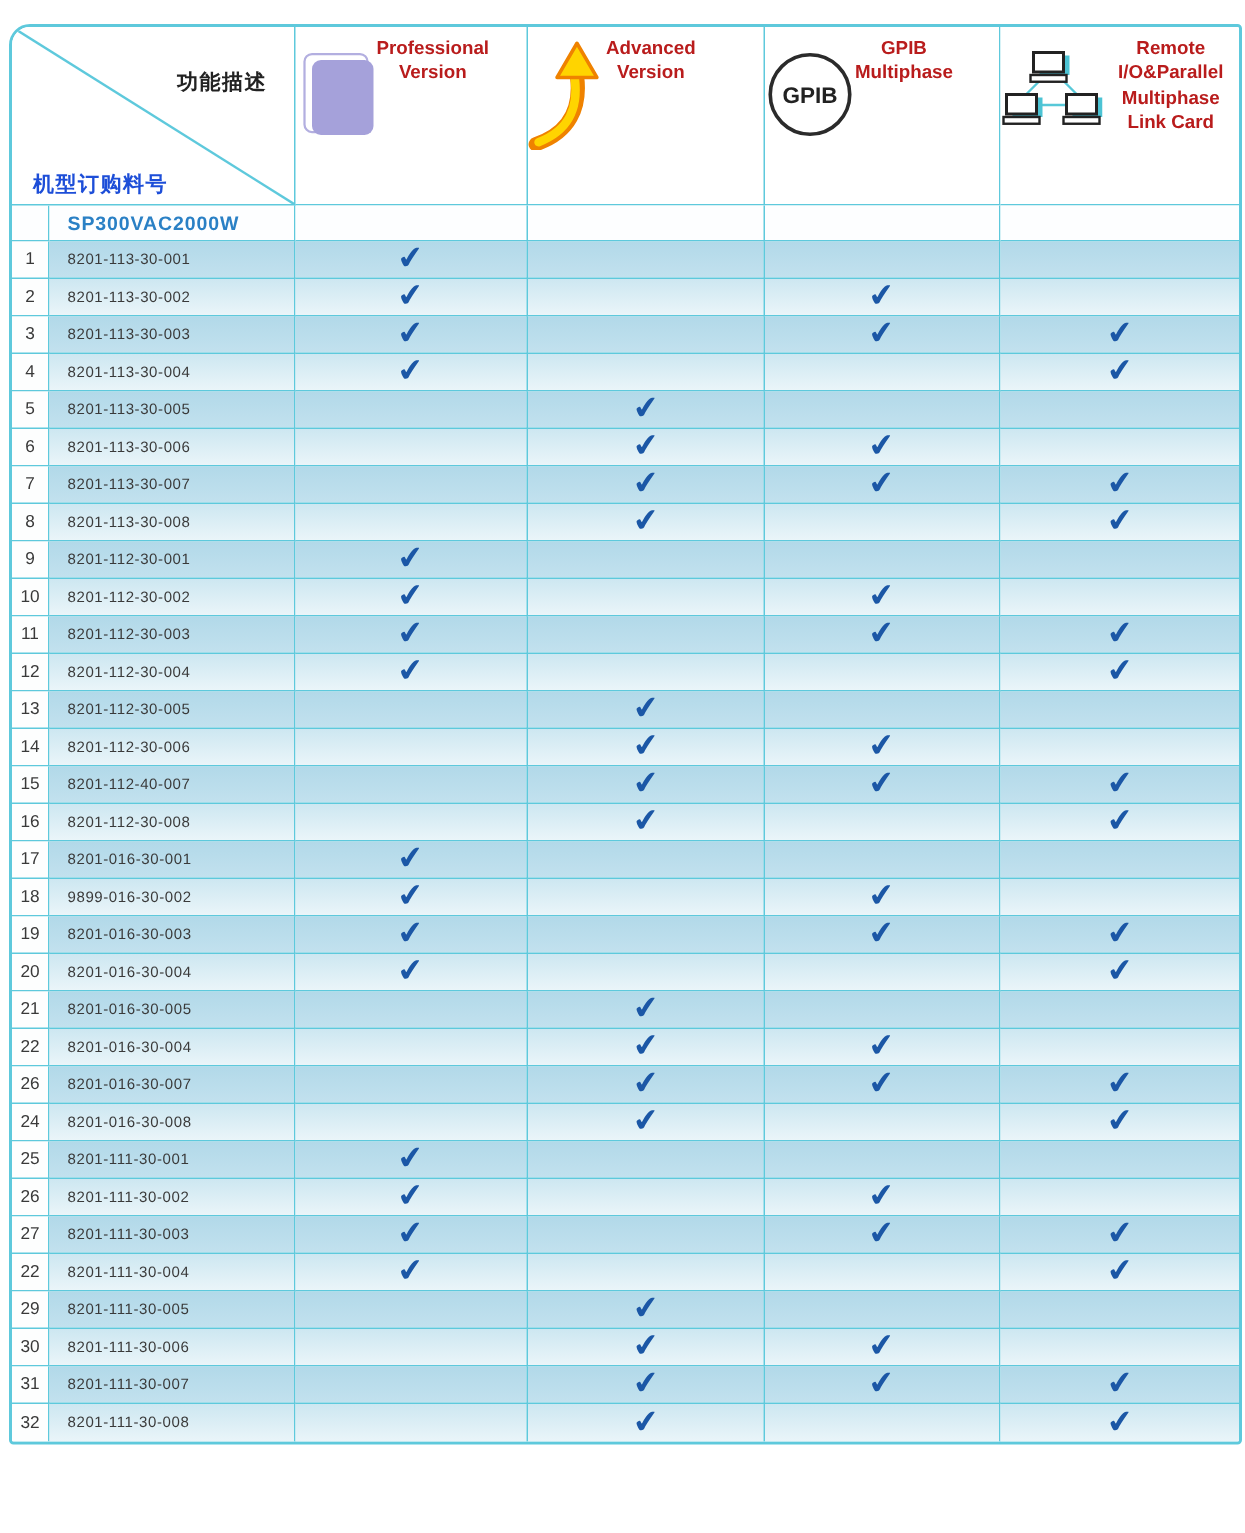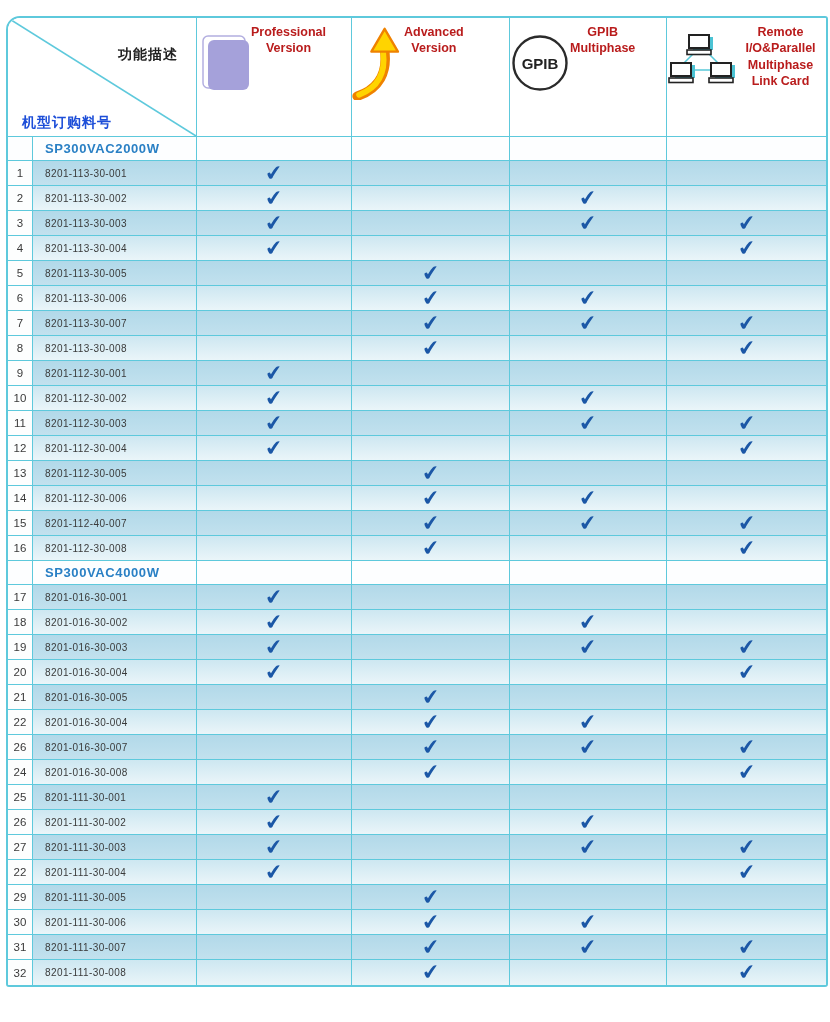"SP300VAC4000W" tr.section-row { html: <tr> <td></td> <td>SP300VAC4000W</td> <td></td> <td></td> <td></td> <td></td> </tr> -> none }
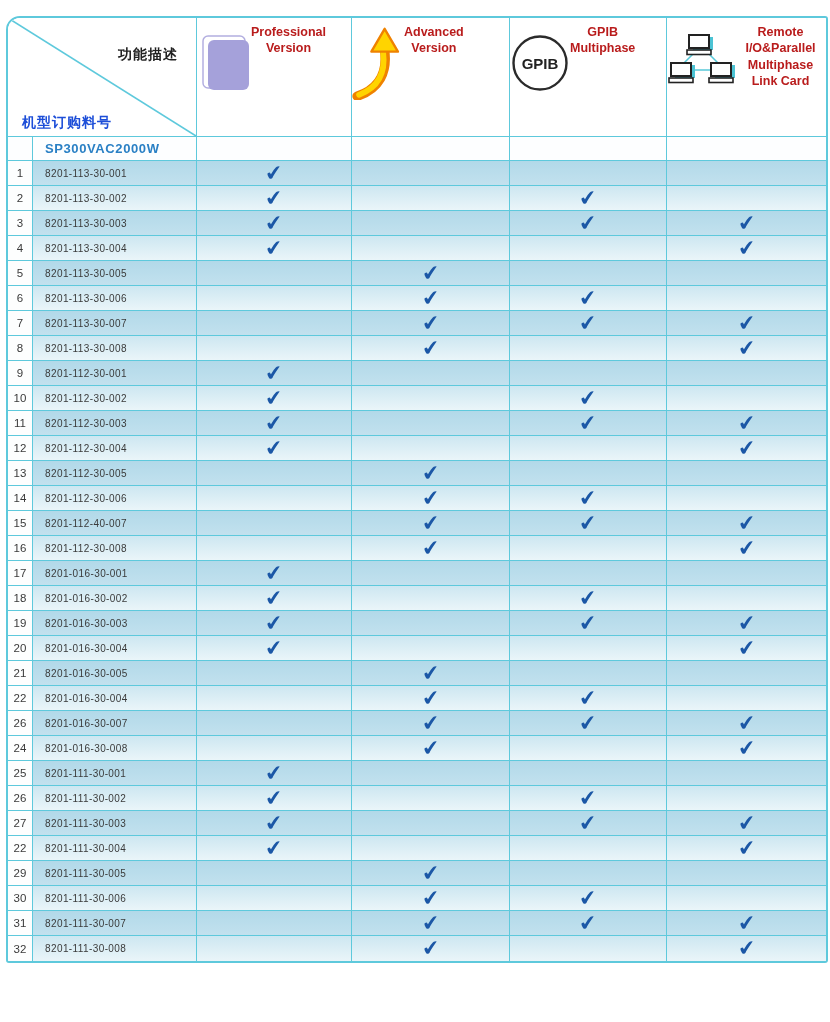"8201-016-30-002" td.part-cell { text: 8201-016-30-002 -> 9899-016-30-002 }
